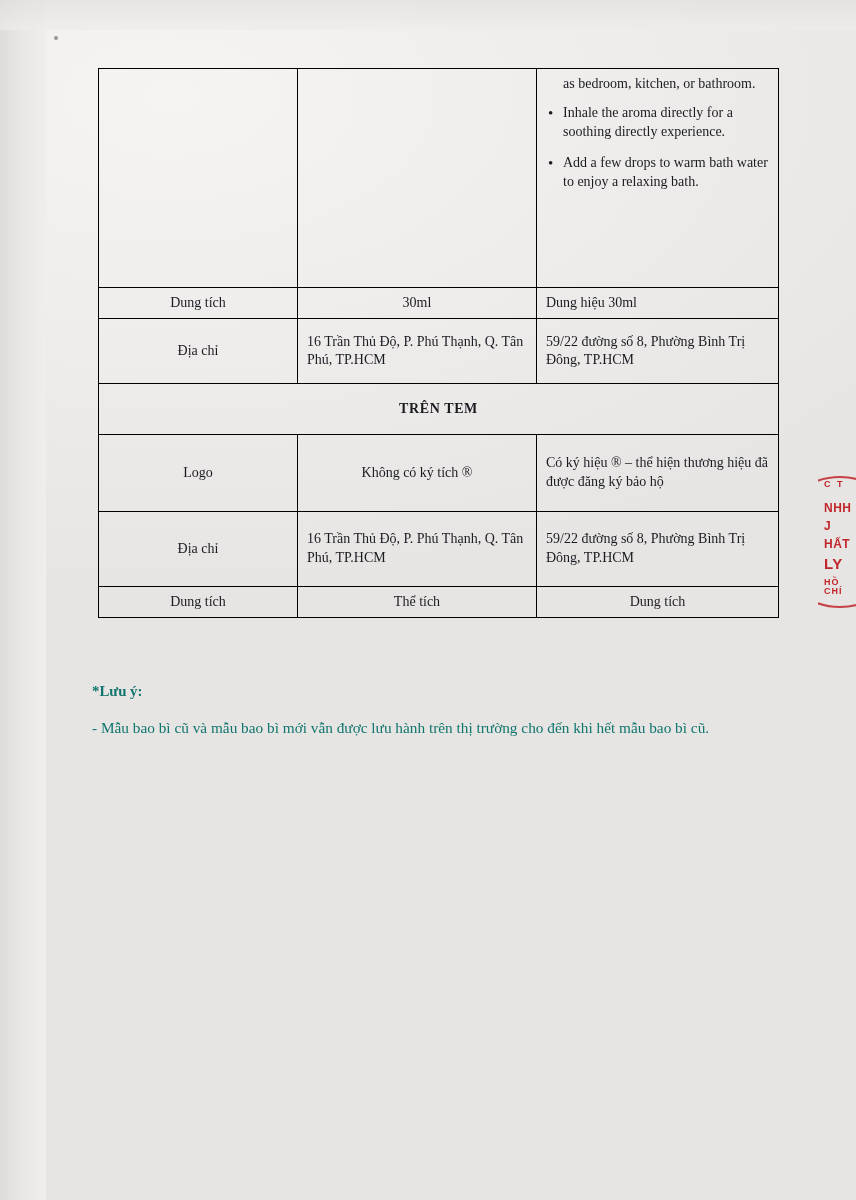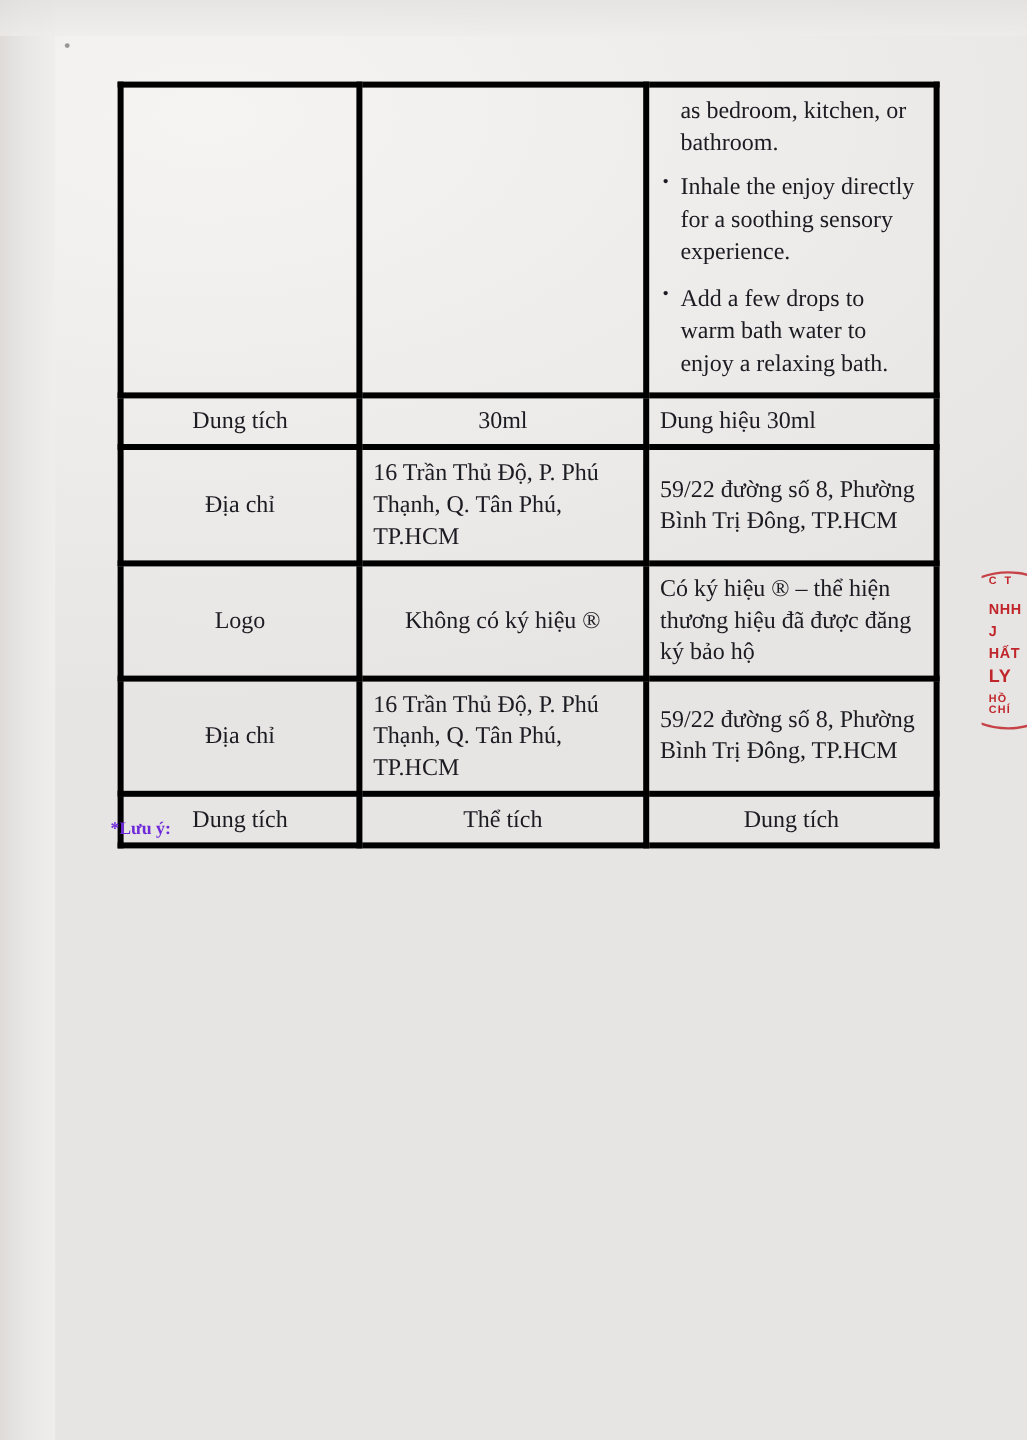"as bedroom, kitchen, or bathroom." table.cmp td { border: 5px solid #000000 -> 1px solid #000000; font-size: 20px -> 14px }
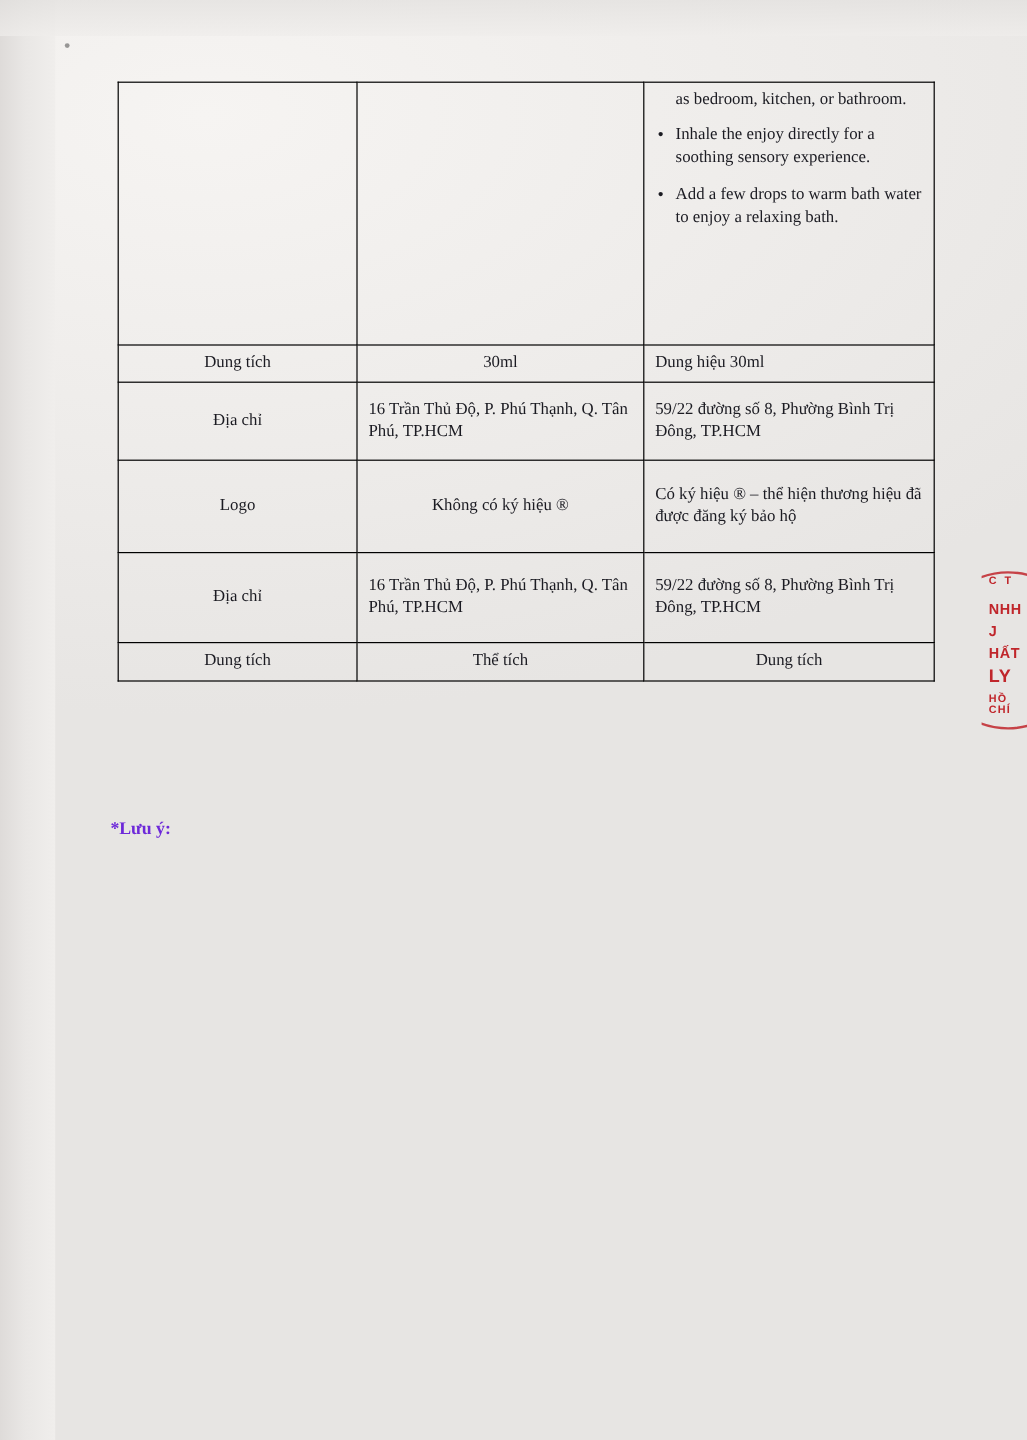"Inhale the enjoy directly for" li.bulleted { text: enjoy directly for a soothing sensory -> aroma directly for a soothing directly }
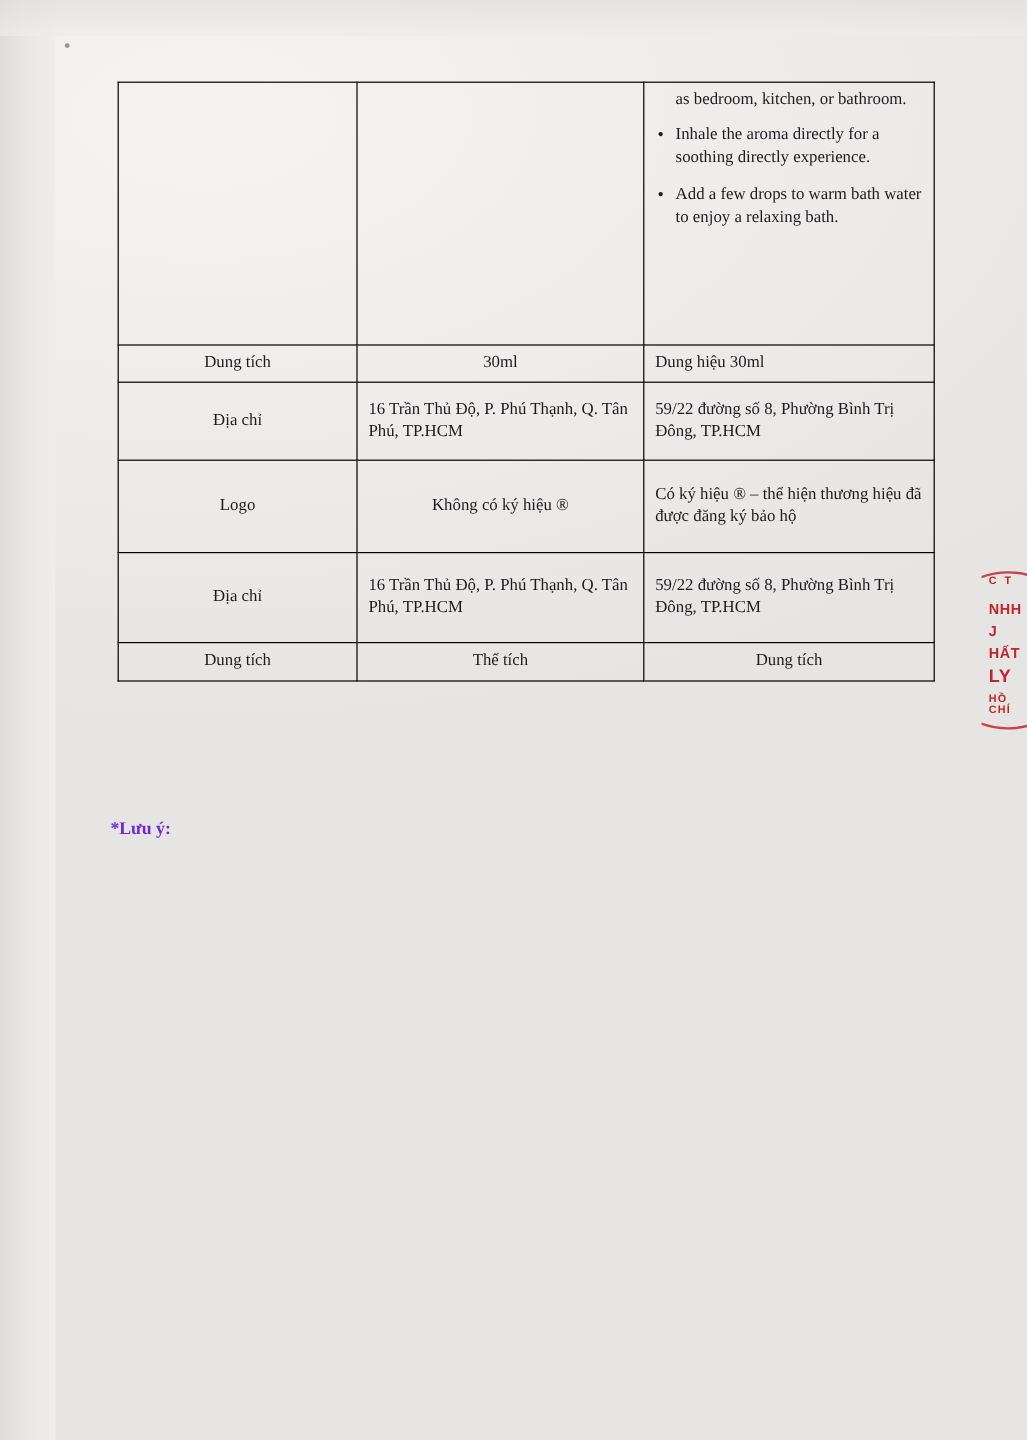"TRÊN TEM" tr { html: none -> <tr> <td>TRÊN TEM</td> </tr> }
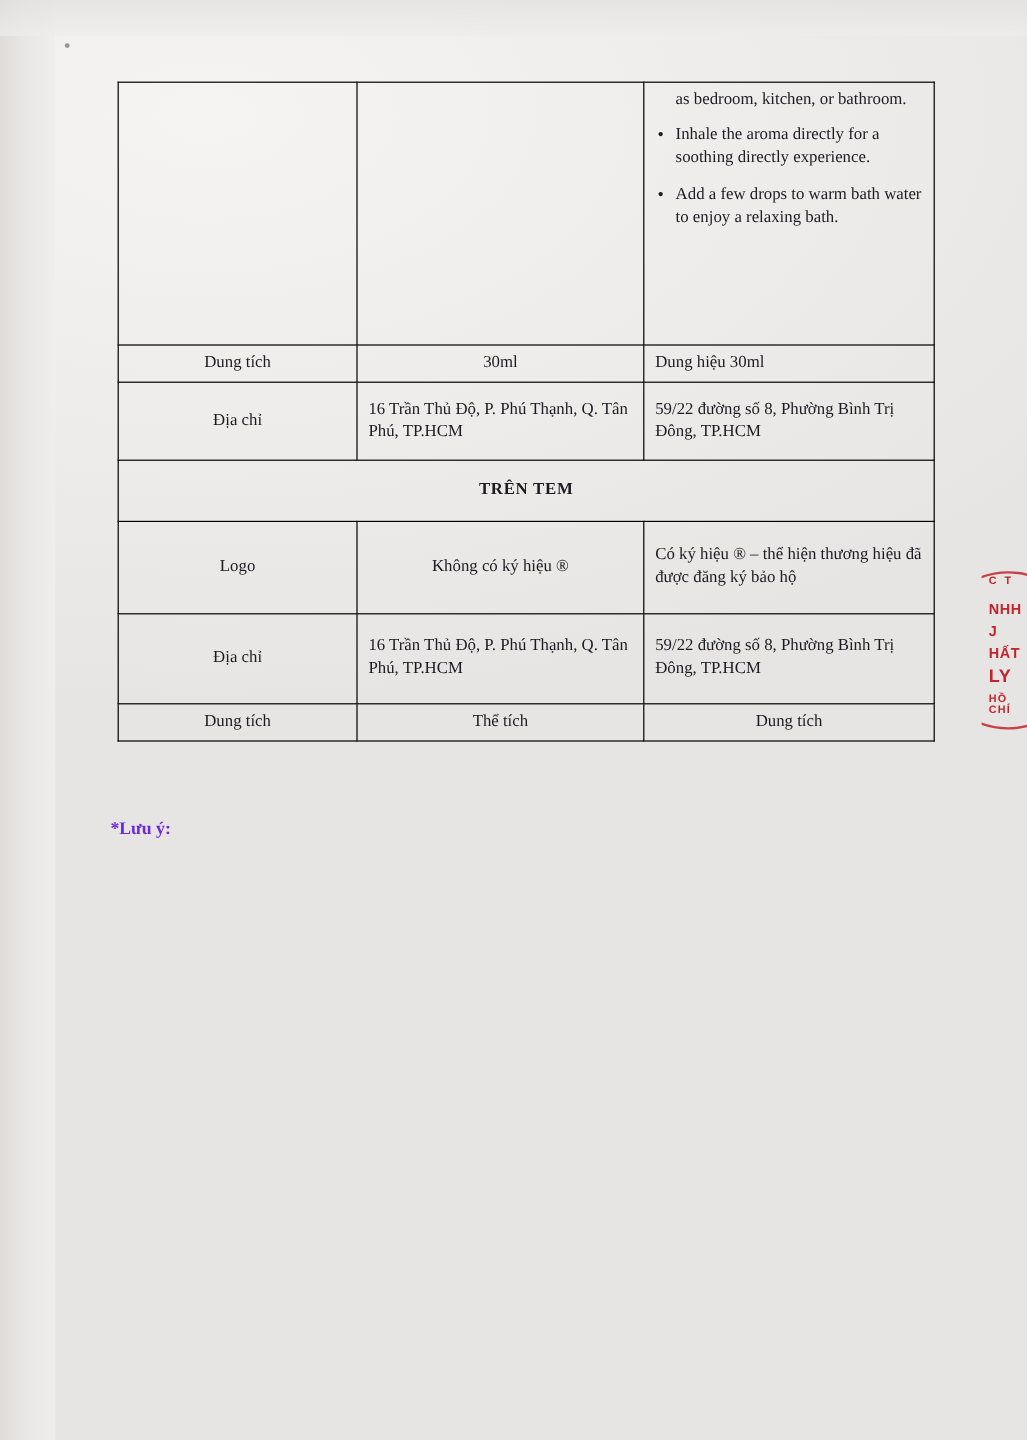"Không có ký hiệu ®" td.center { text: hiệu -> tích }
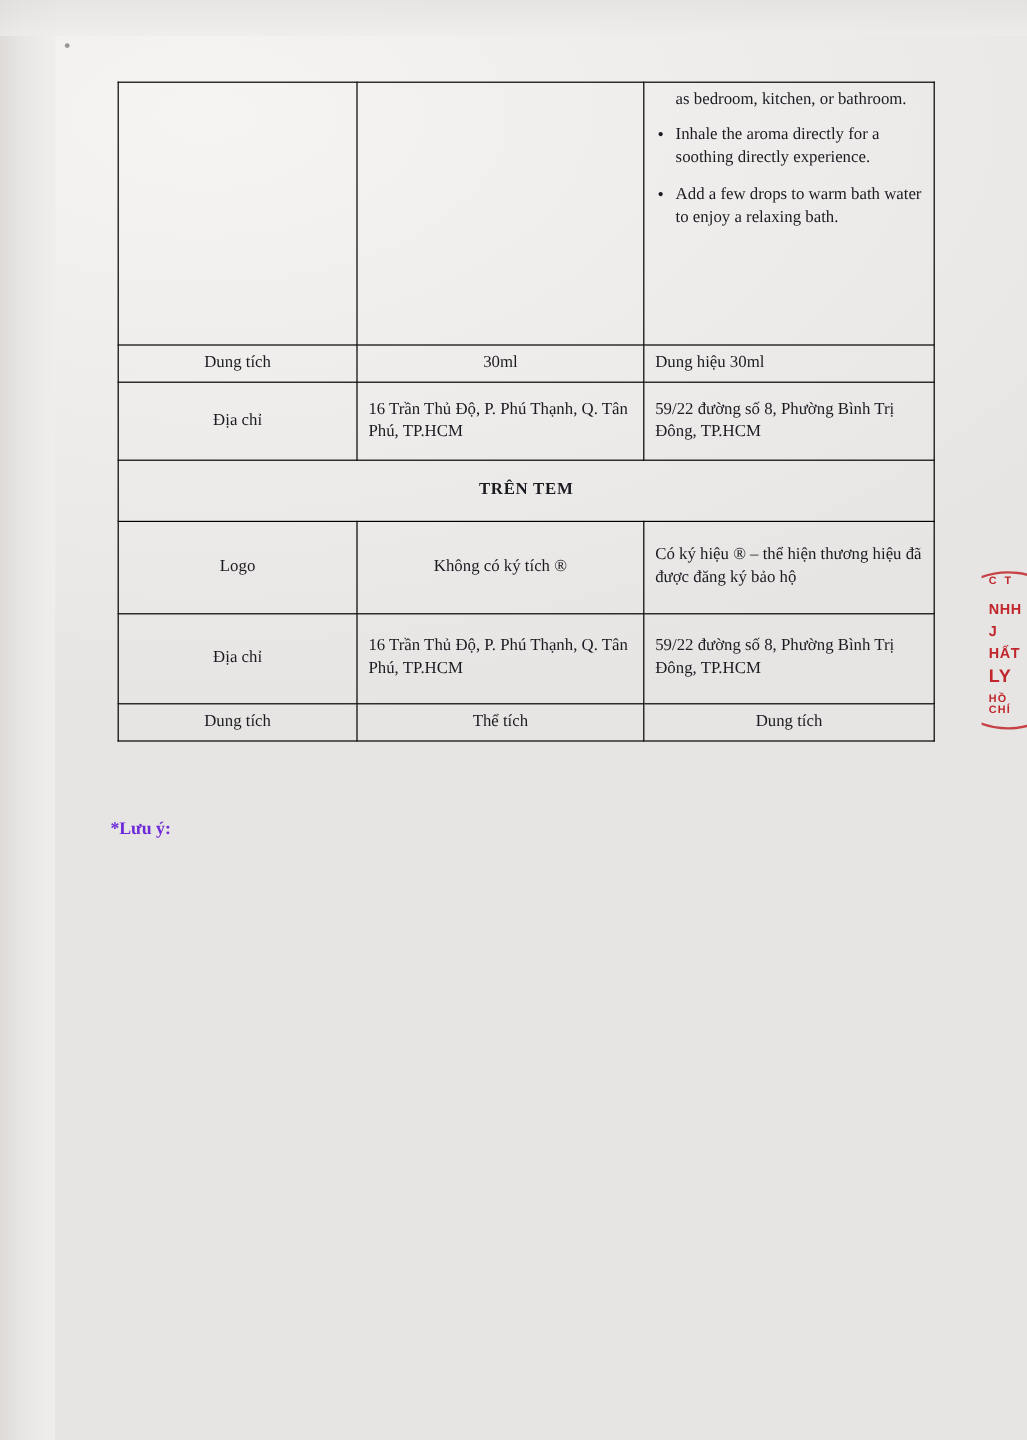"*Lưu ý:" .notes { color: #6d28d9 -> #0f766e }
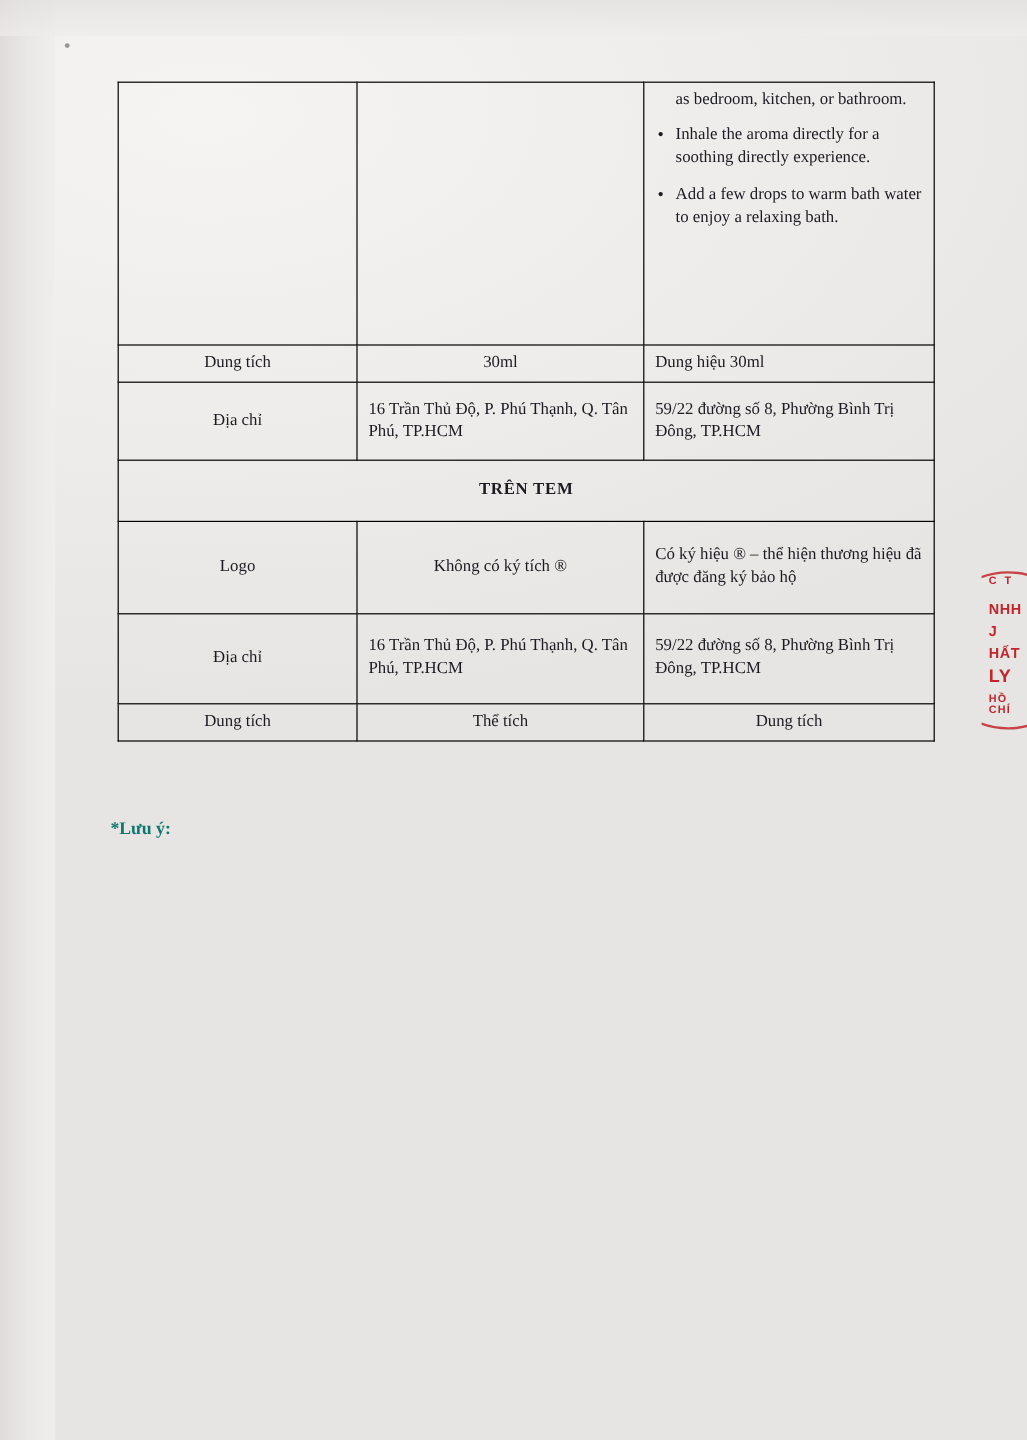"- Mẫu bao bì cũ" p { html: none -> <p>- Mẫu bao bì cũ và mẫu bao bì mới vẫn được lưu hành trên thị trường cho đến khi hết mẫu bao bì cũ.</p> }
